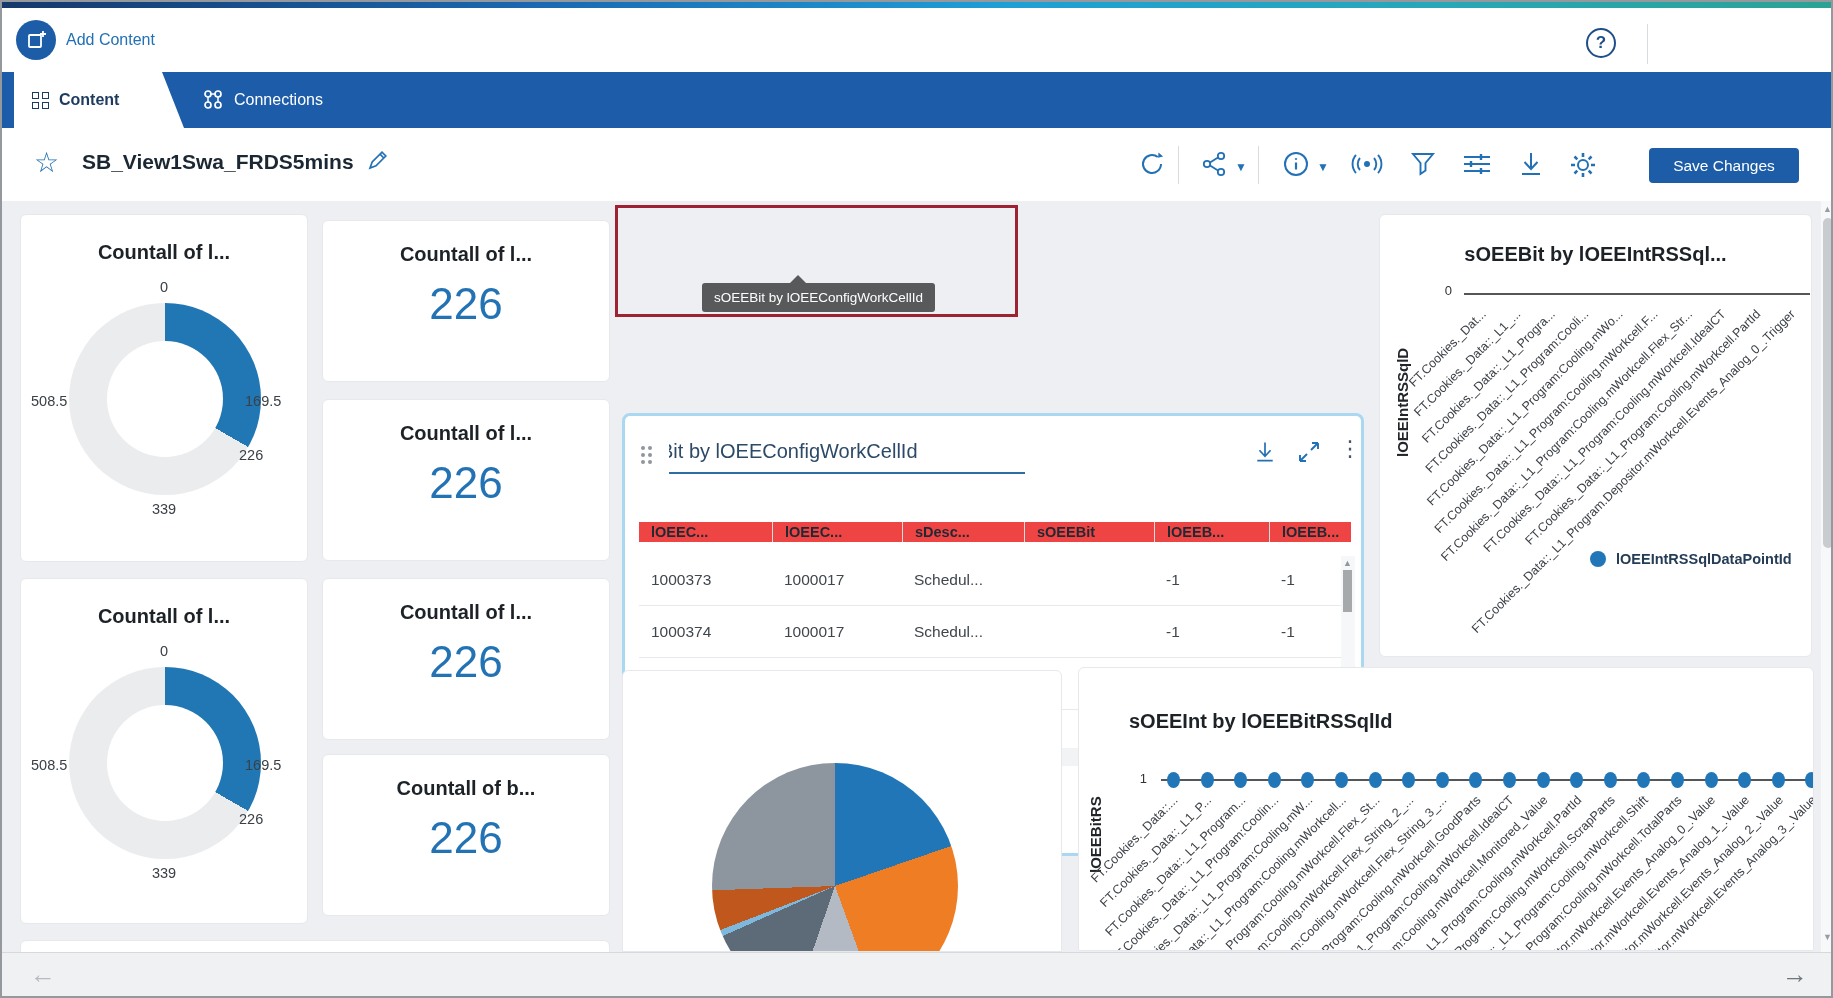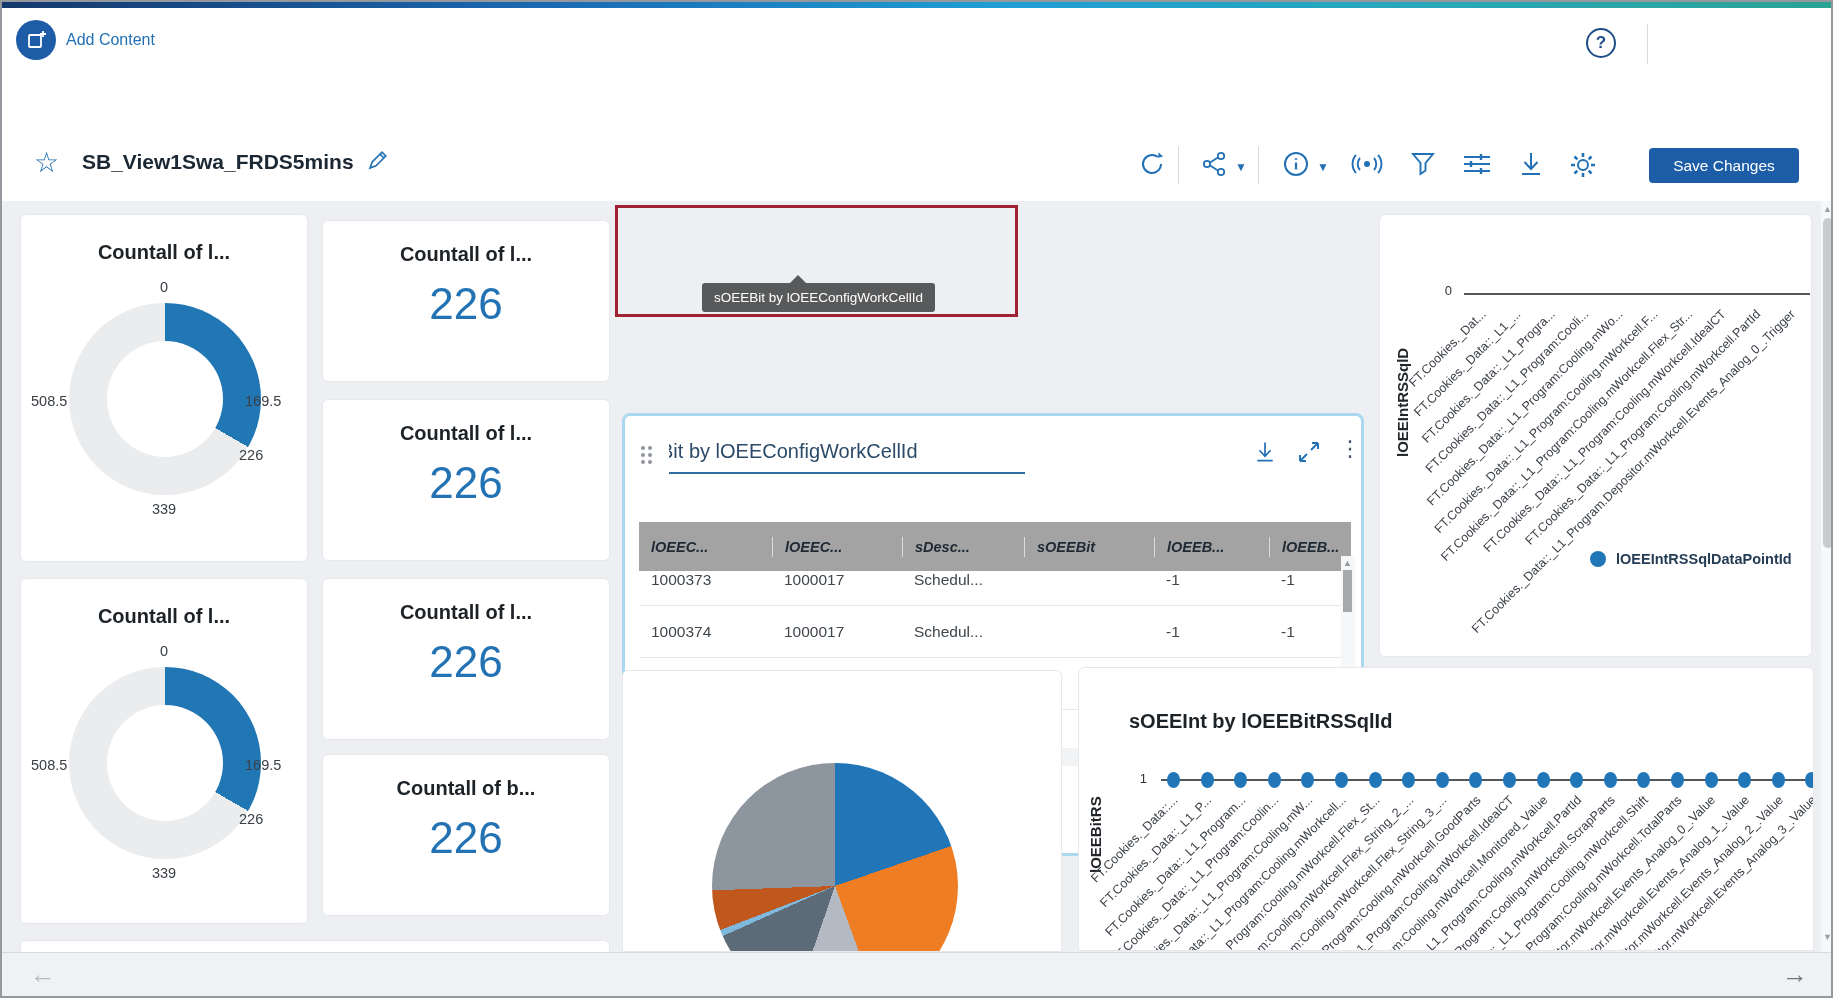"Content" div.abs { html: none -> <div> <div> <span> <i></i> <i></i> <i></i> <i></i> </span> <span>Content</span> </div> <div> <svg> <circle></circle> <circle></circle> <circle></circle> <circle></circle> <path></path> </svg> <span>Connections</span> </div> </div> }
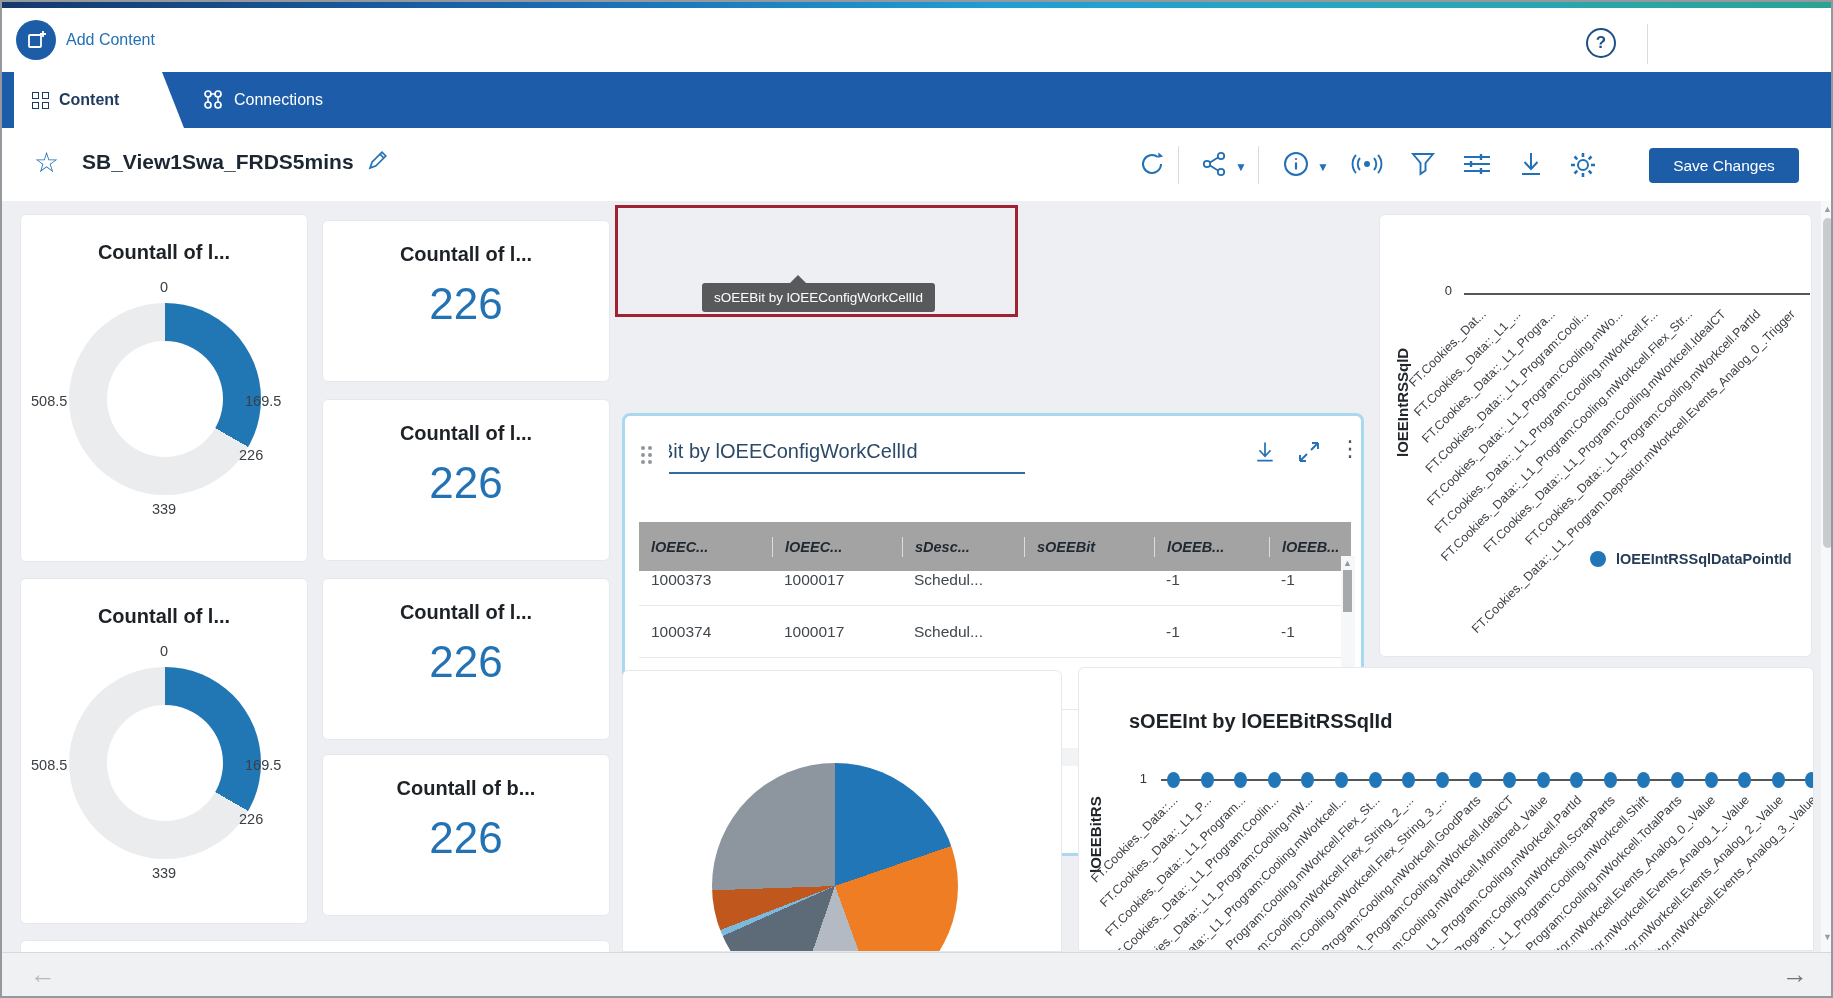"sOEEBit by lOEEIntRSSql..." div.card-title { html: none -> <div>sOEEBit by lOEEIntRSSql...</div> }
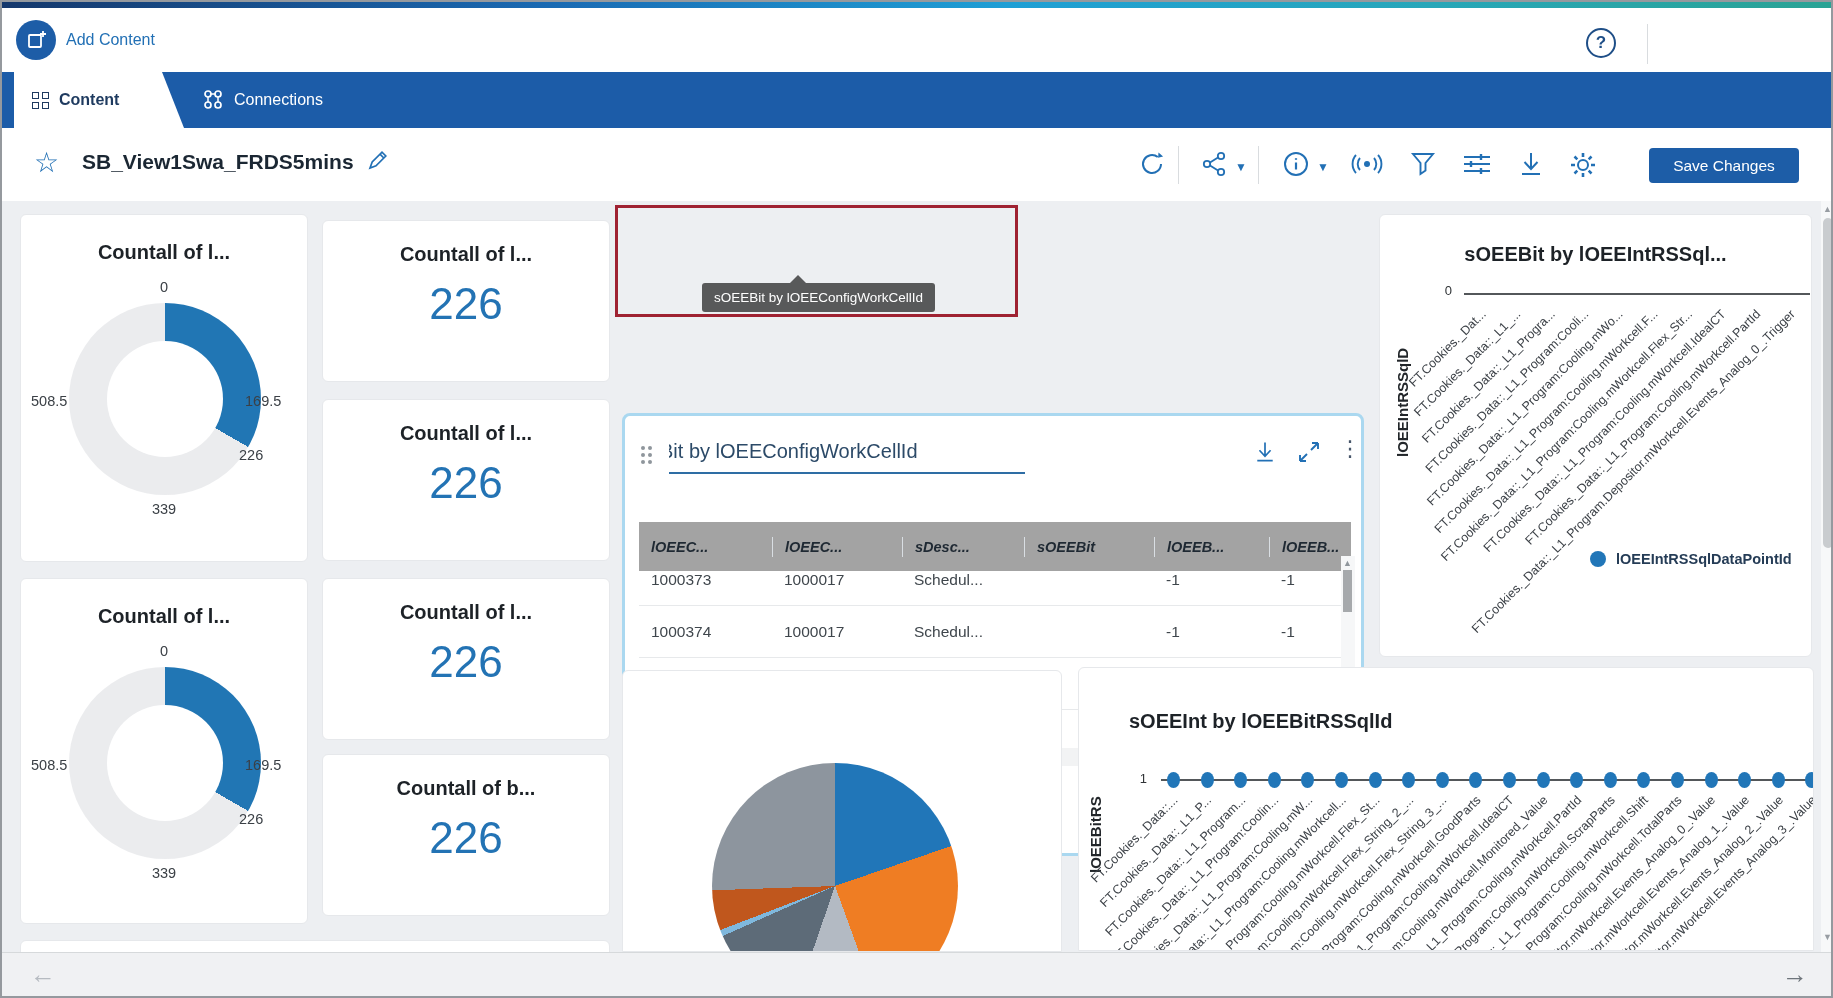"lOEEC..." .t-header { background: #a3a3a3 -> #ef4444; font-style: italic -> none; height: 49px -> 20px }
